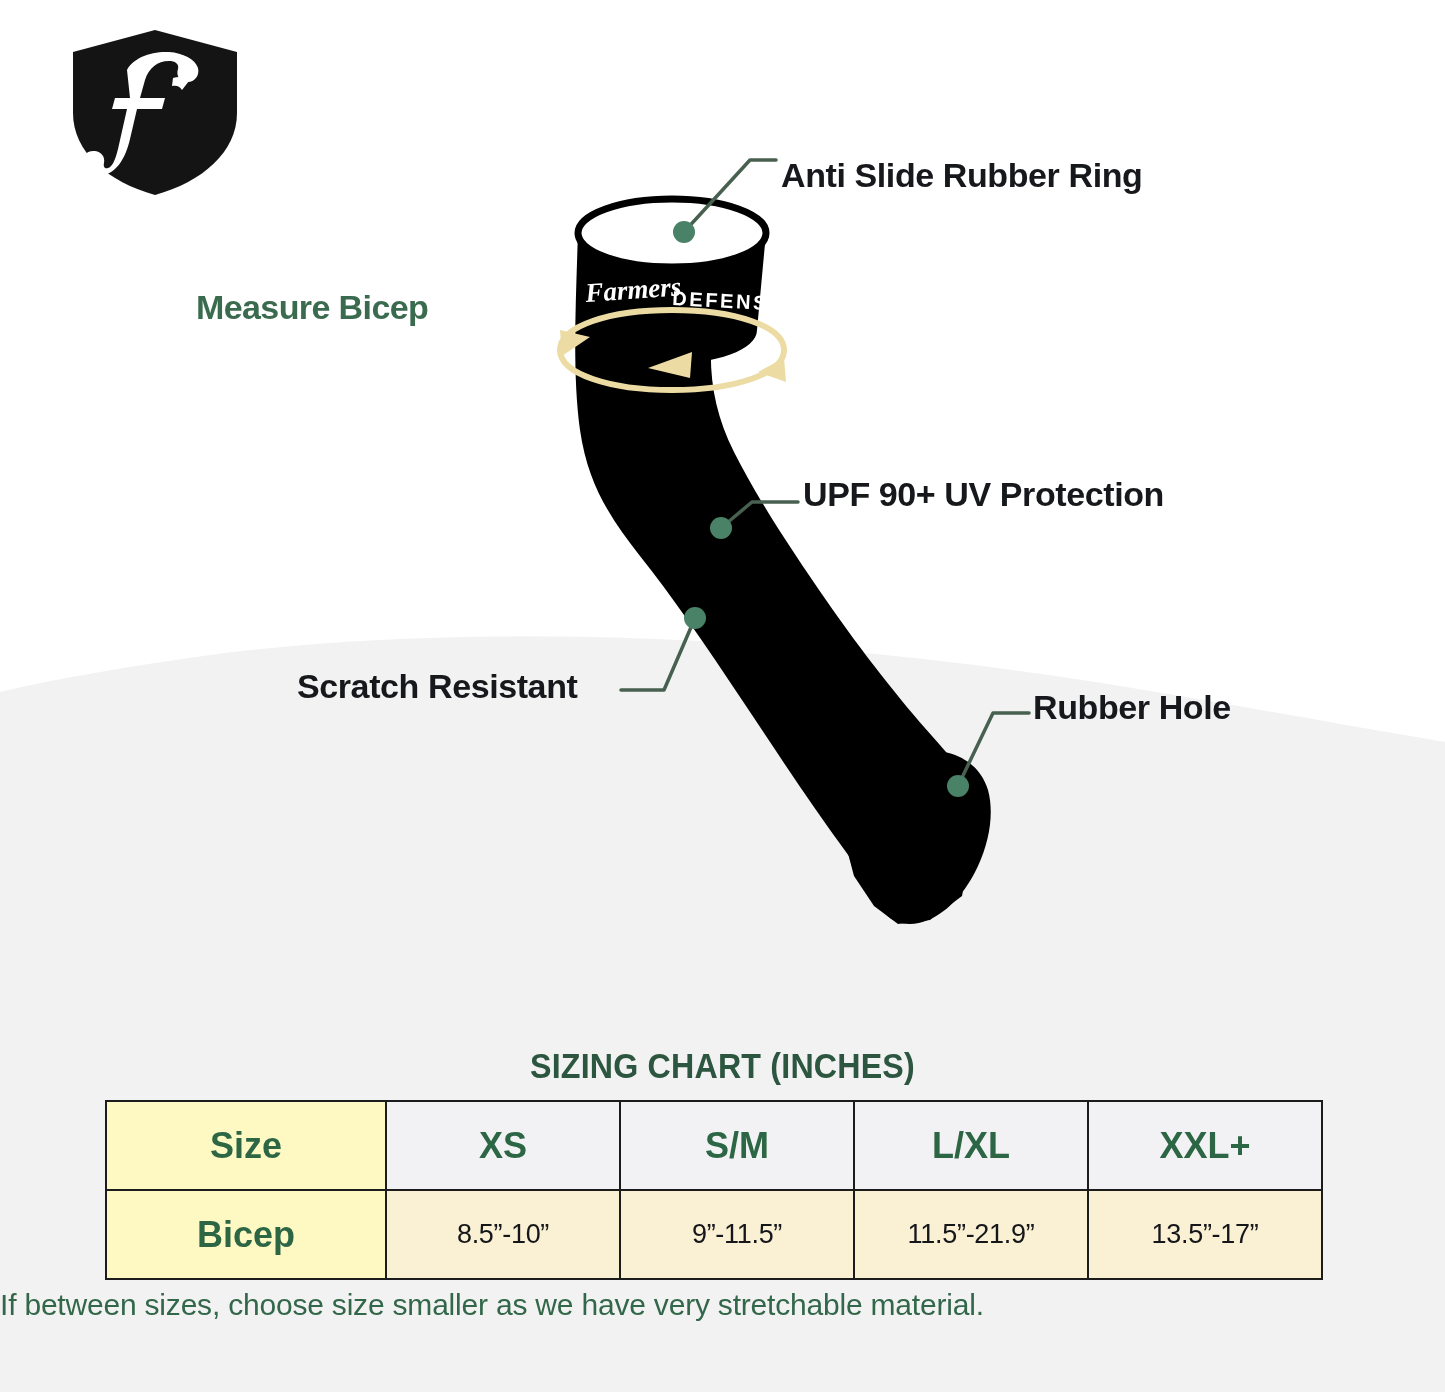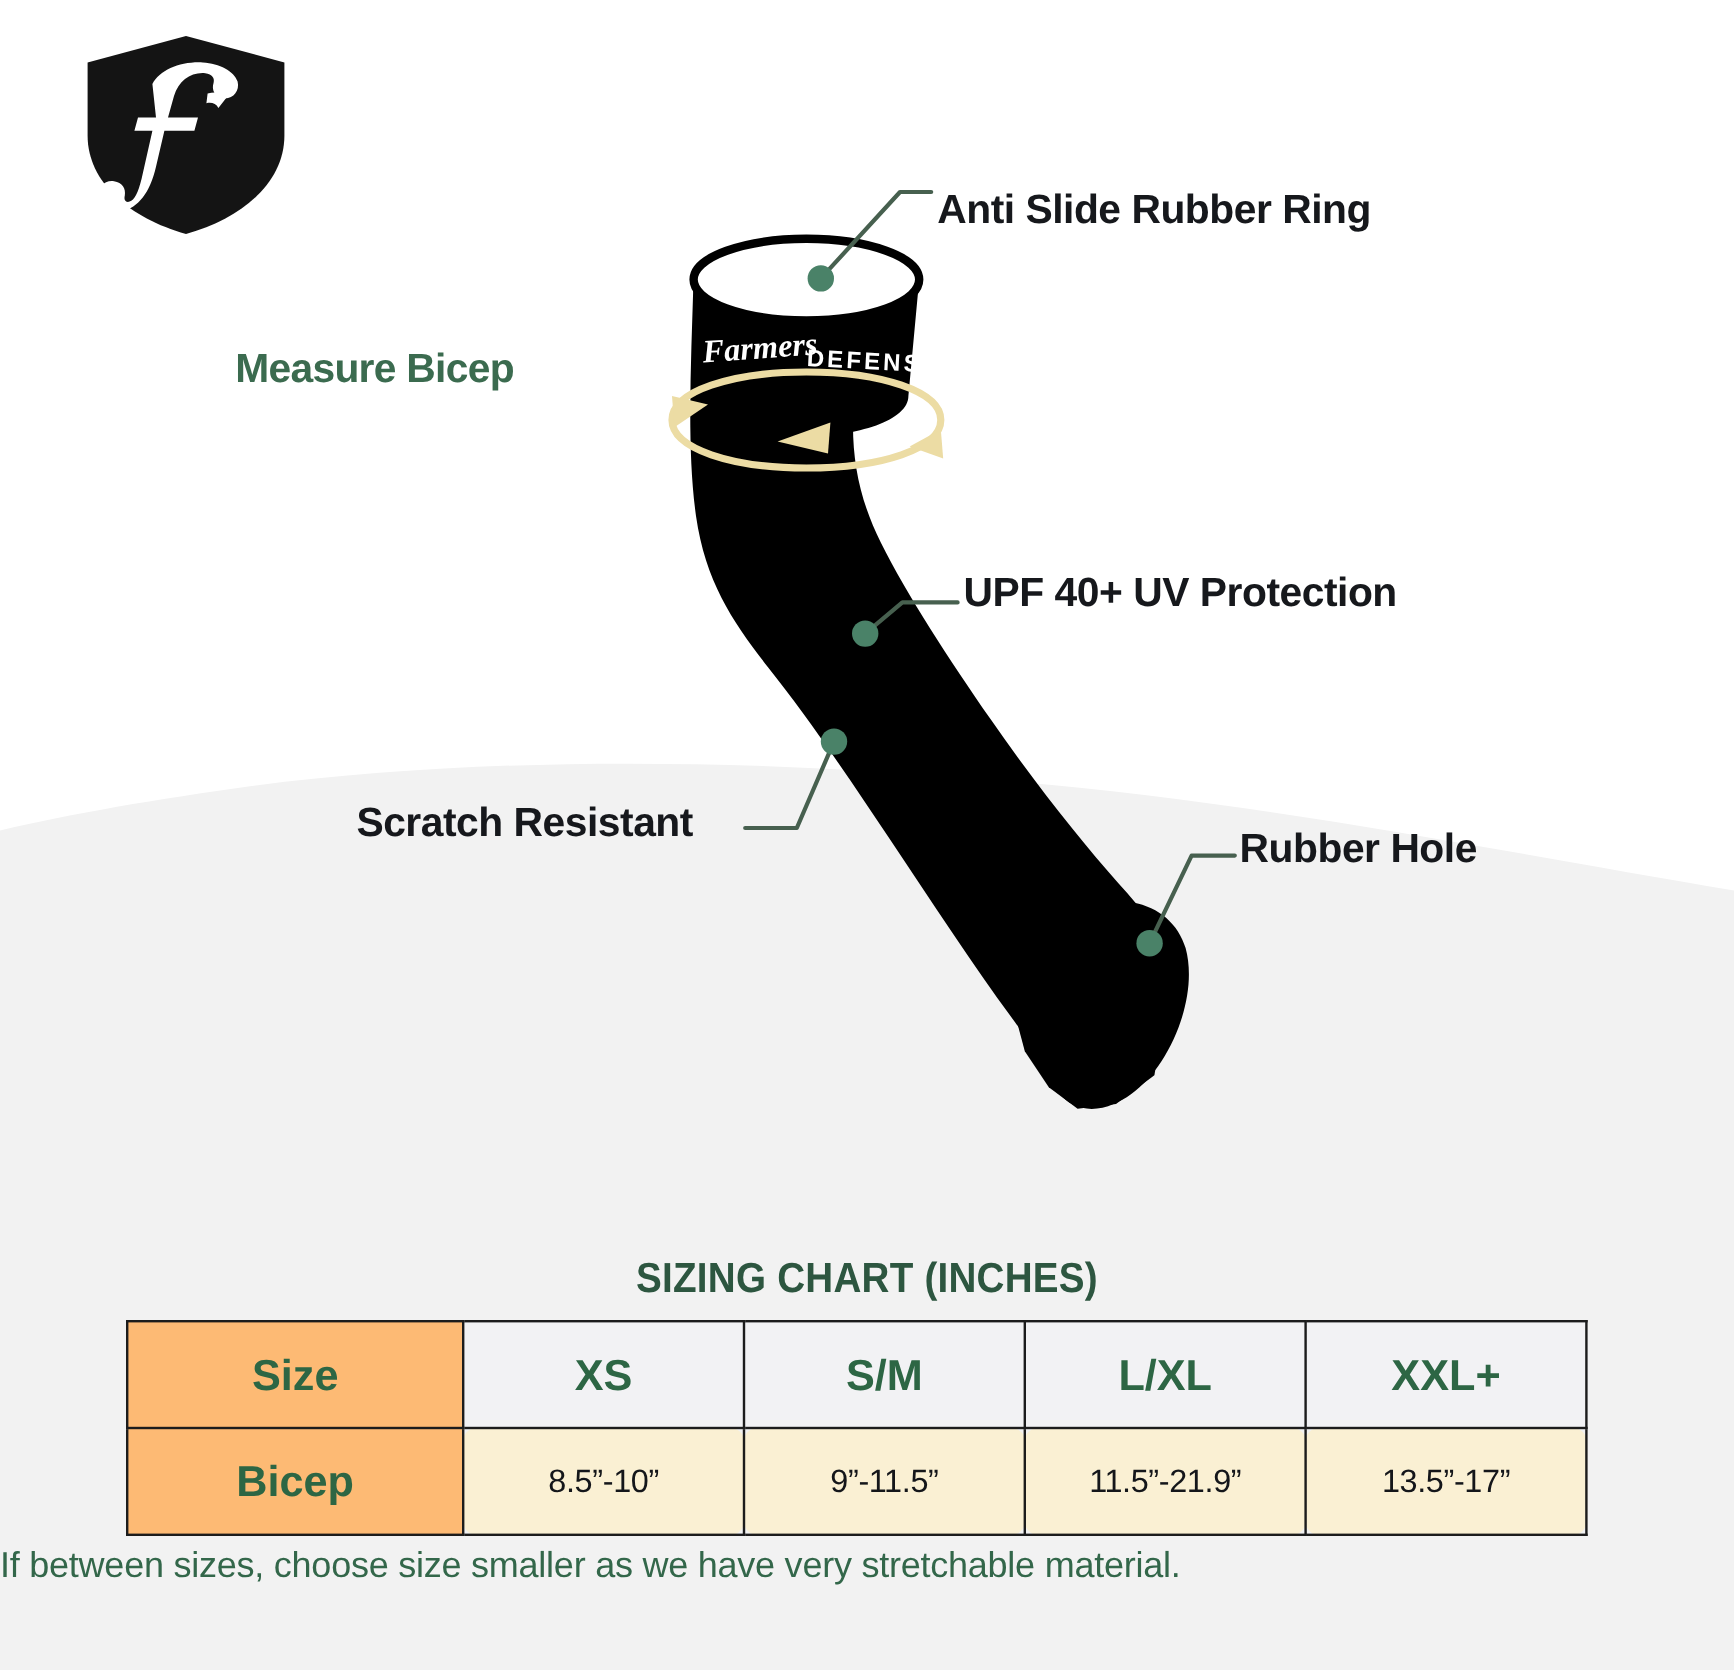"UPF 40+ UV Protection" div.callout { text: 40+ -> 90+ }
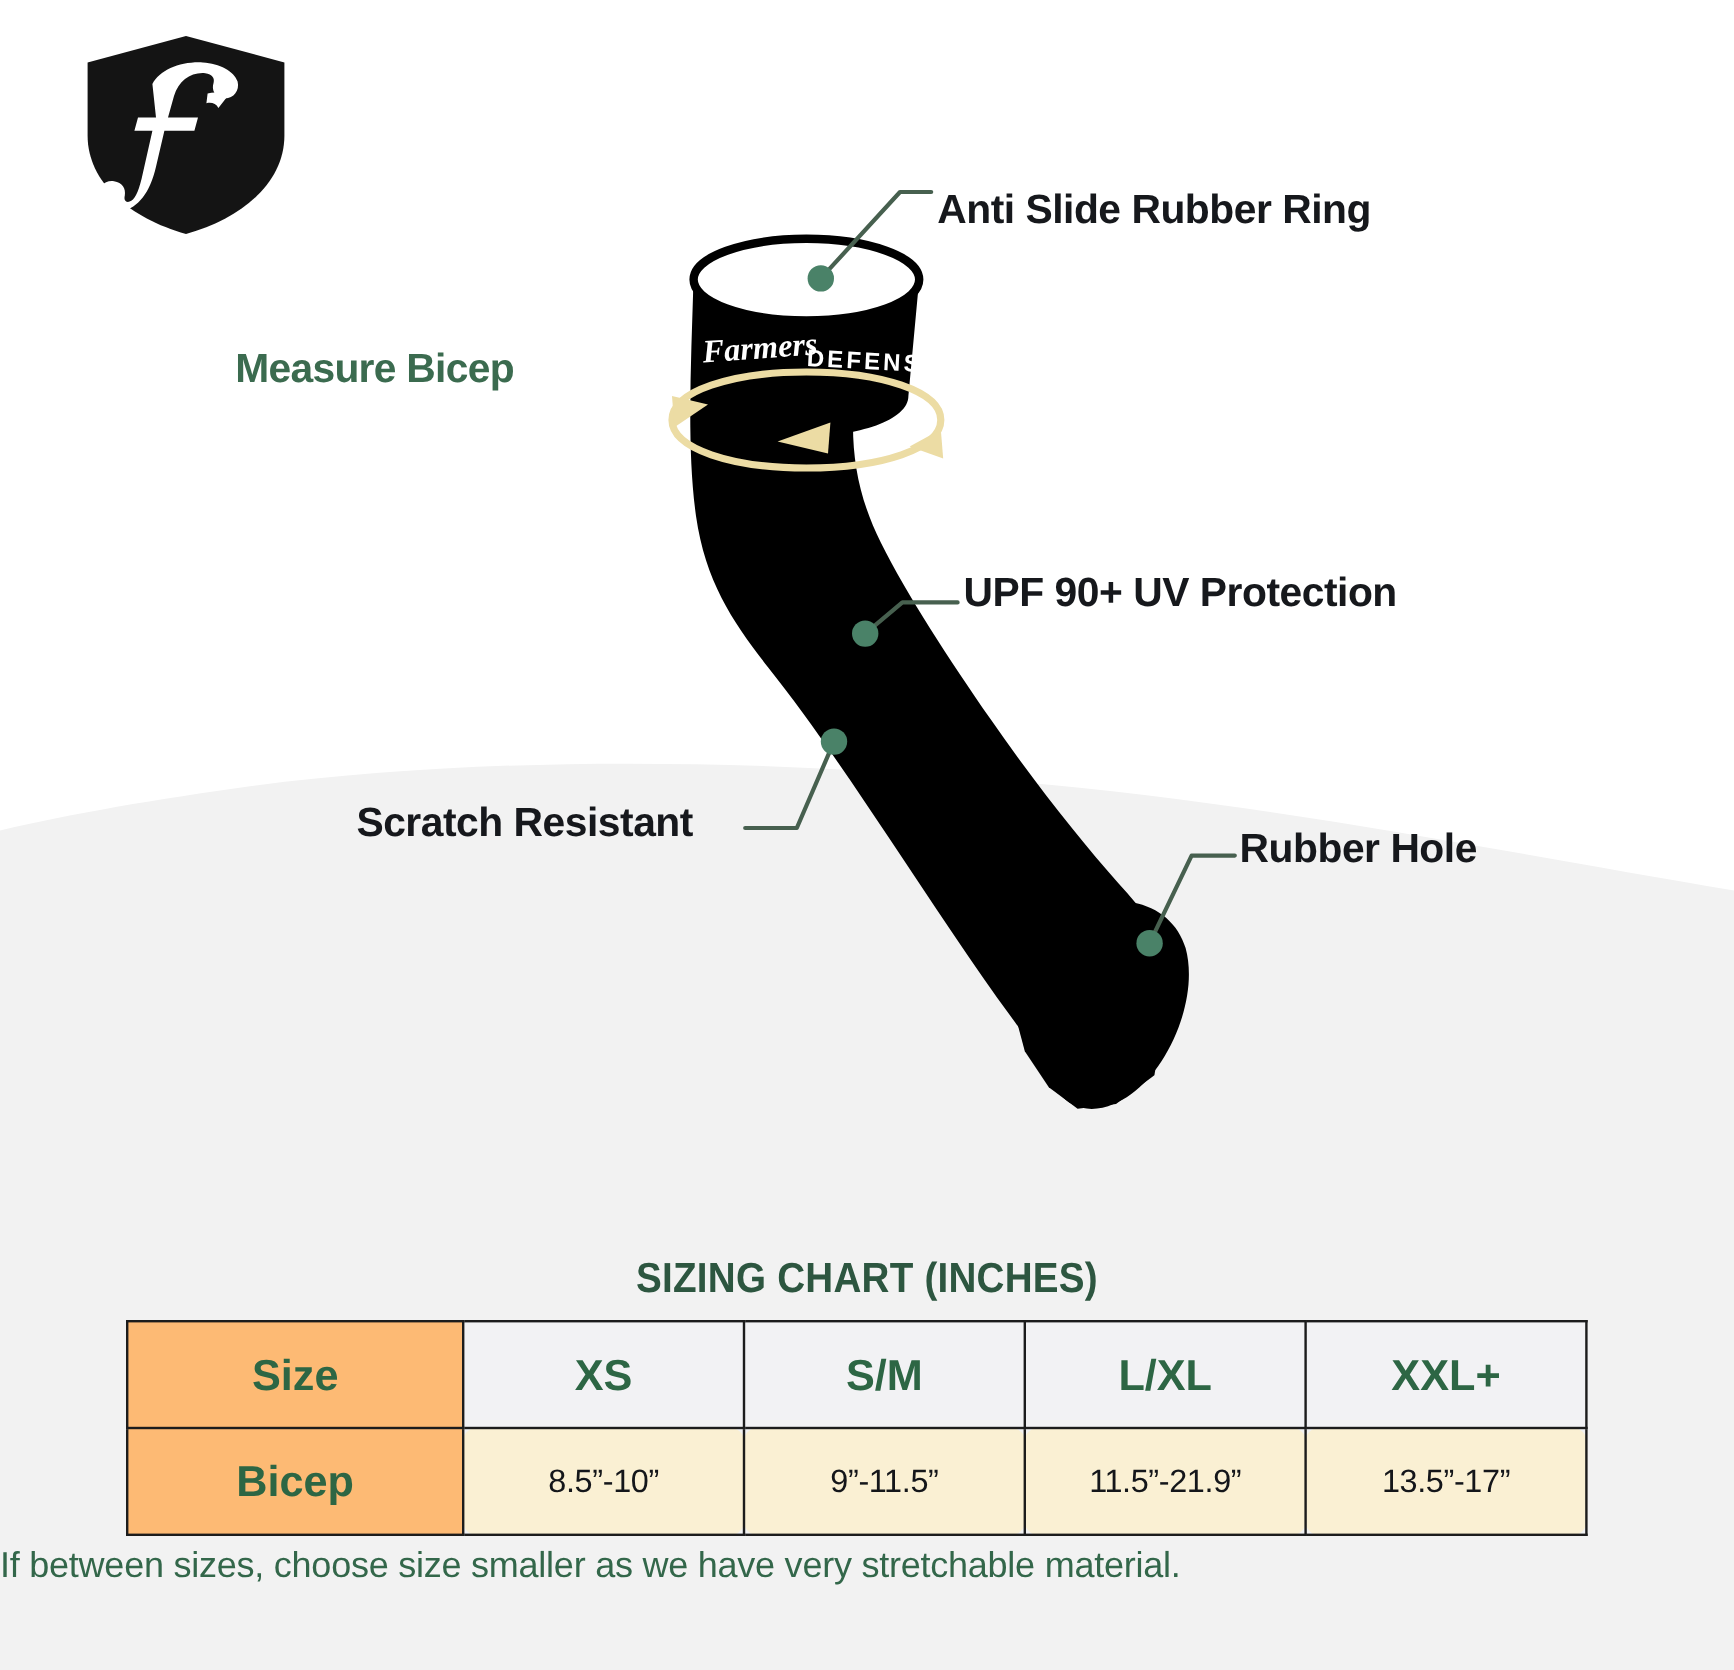"Size" #sizing-table td.rowlabel { background: #fdba74 -> #fef9c3 }
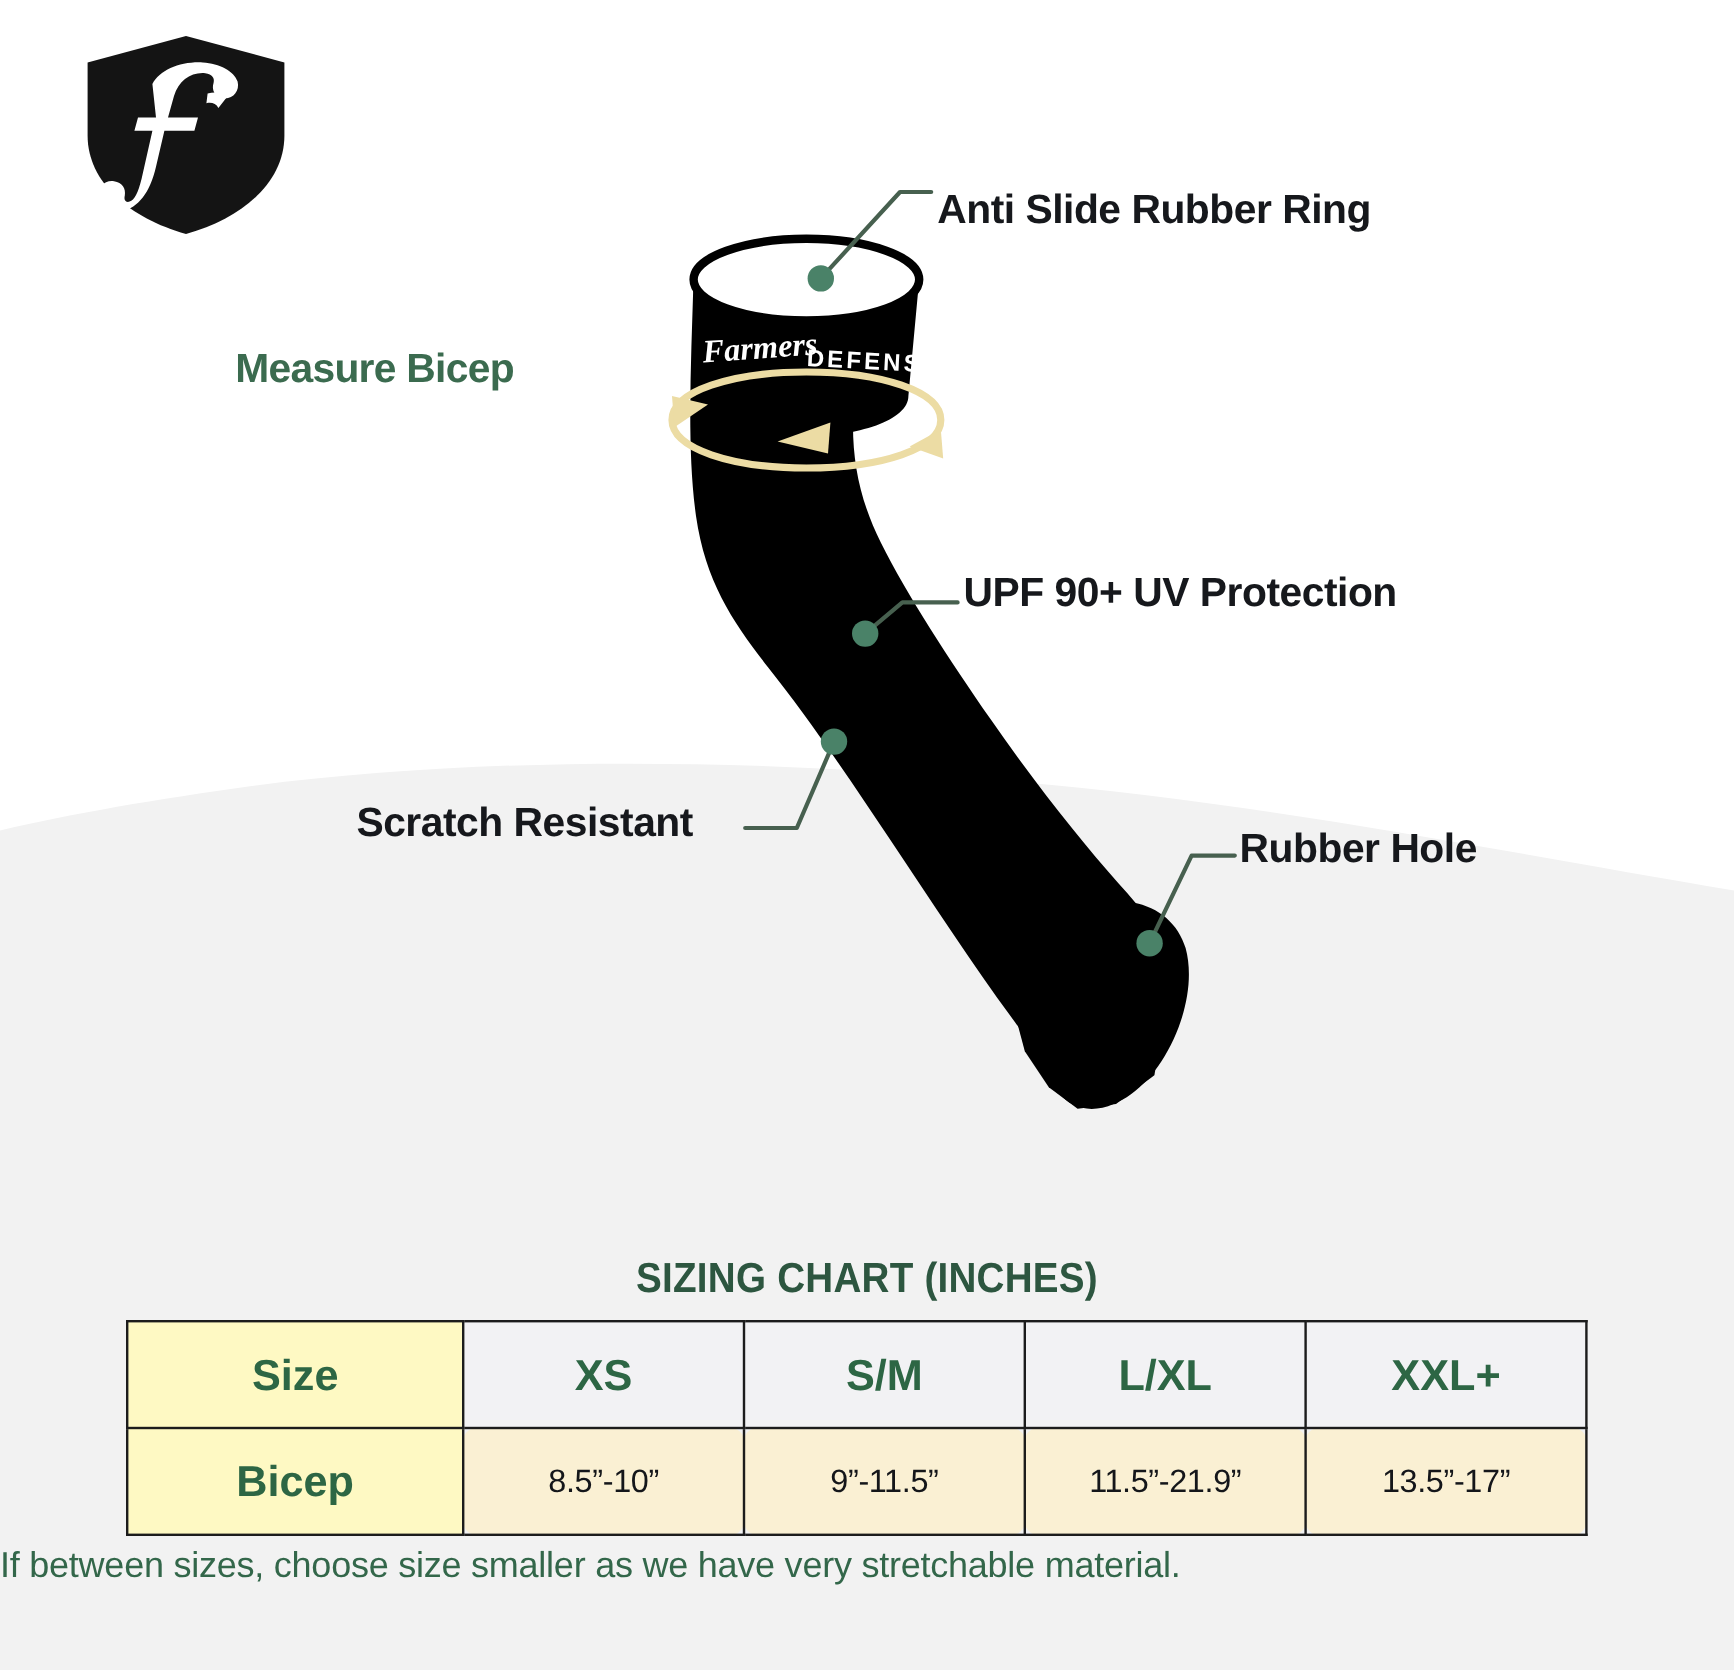"8.5”-10”" #sizing-table td.val { border-radius: 11px -> none }
